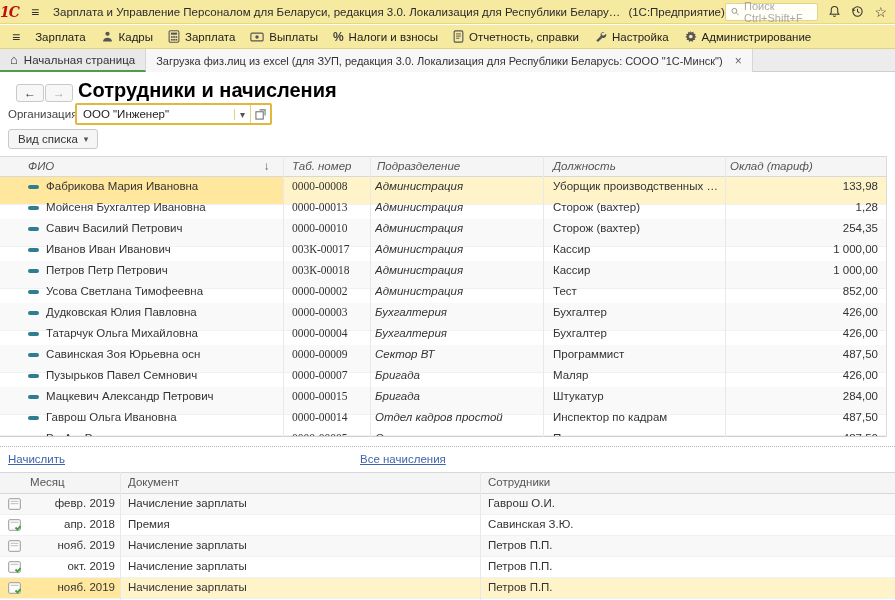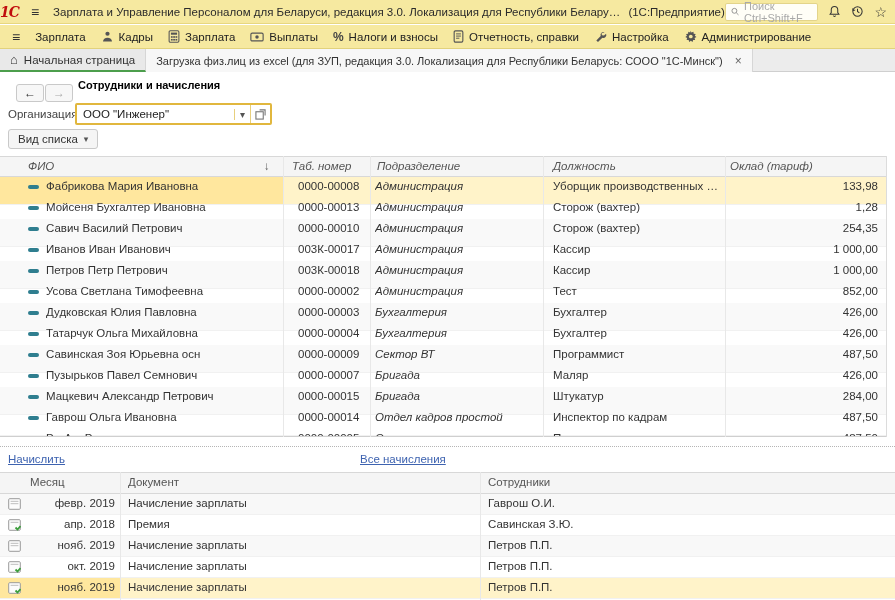"Сотрудники и начисления" .page-title { font-size: 11px -> 20px }
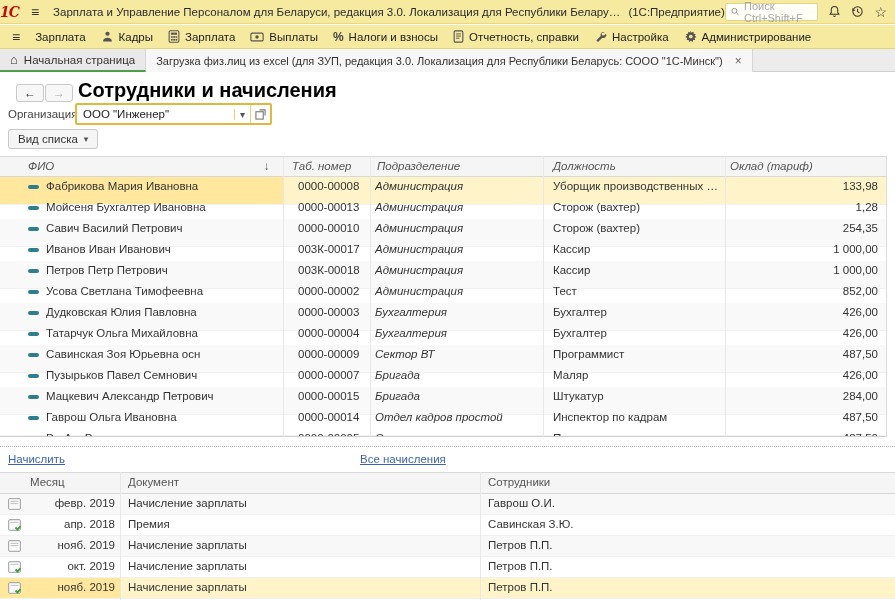"0000-00008" .c-tab { font-family: none -> Liberation Serif, serif; left: 298px -> 292px }
